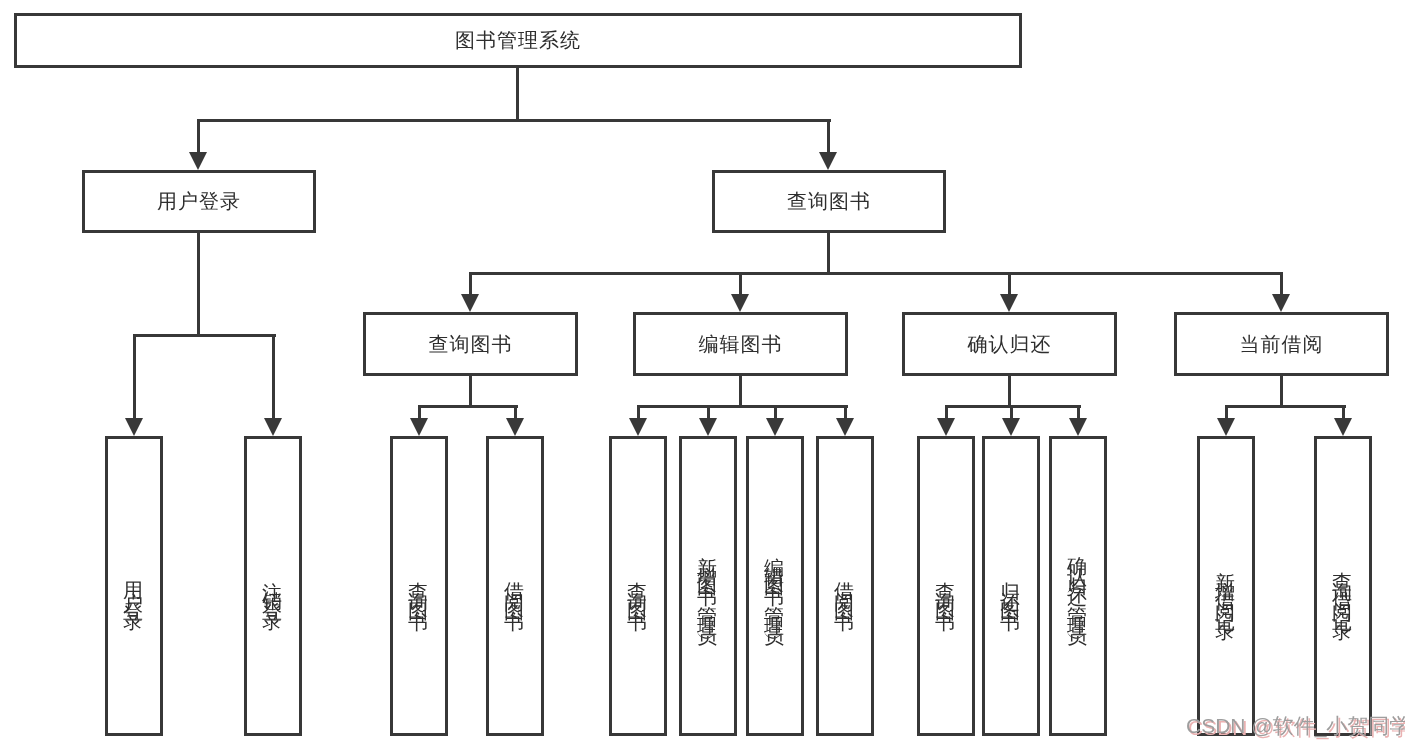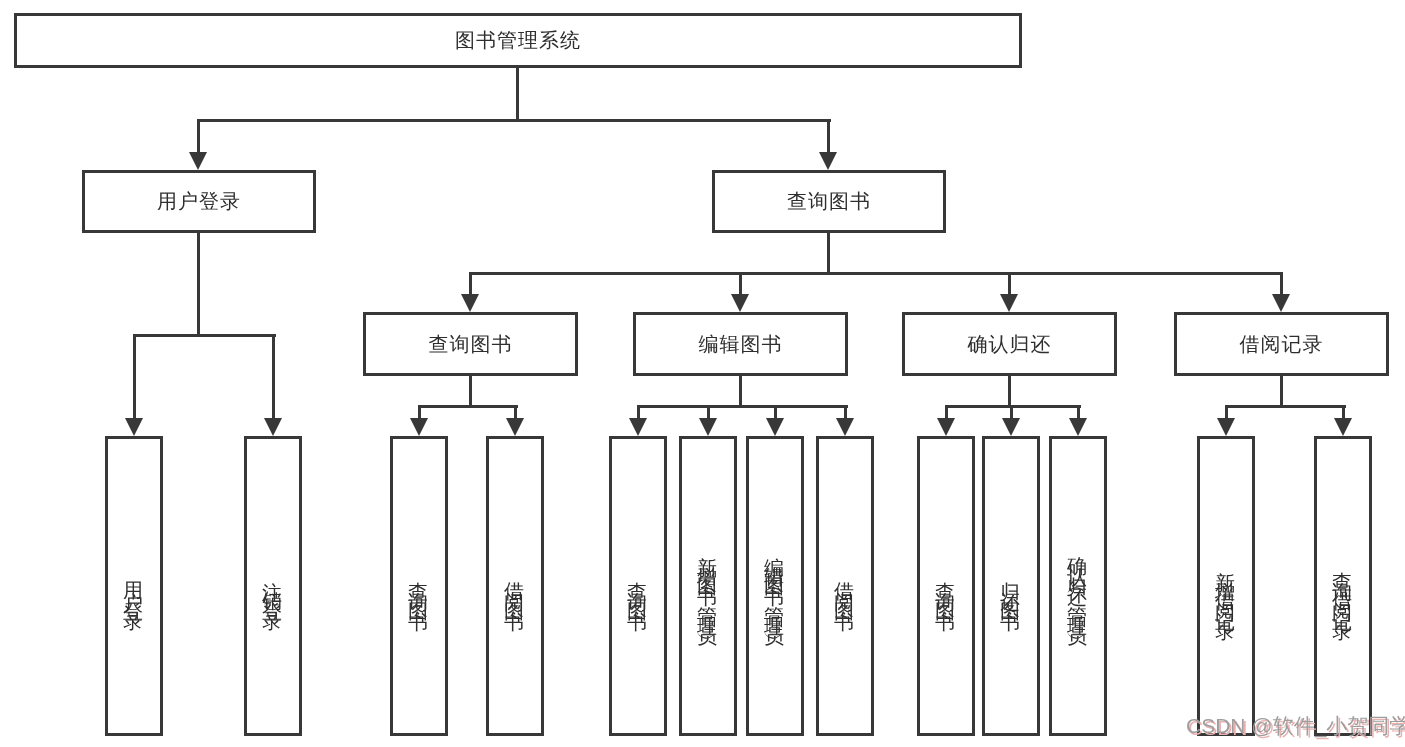"借阅记录" span.label { text: 借阅记录 -> 当前借阅 }
